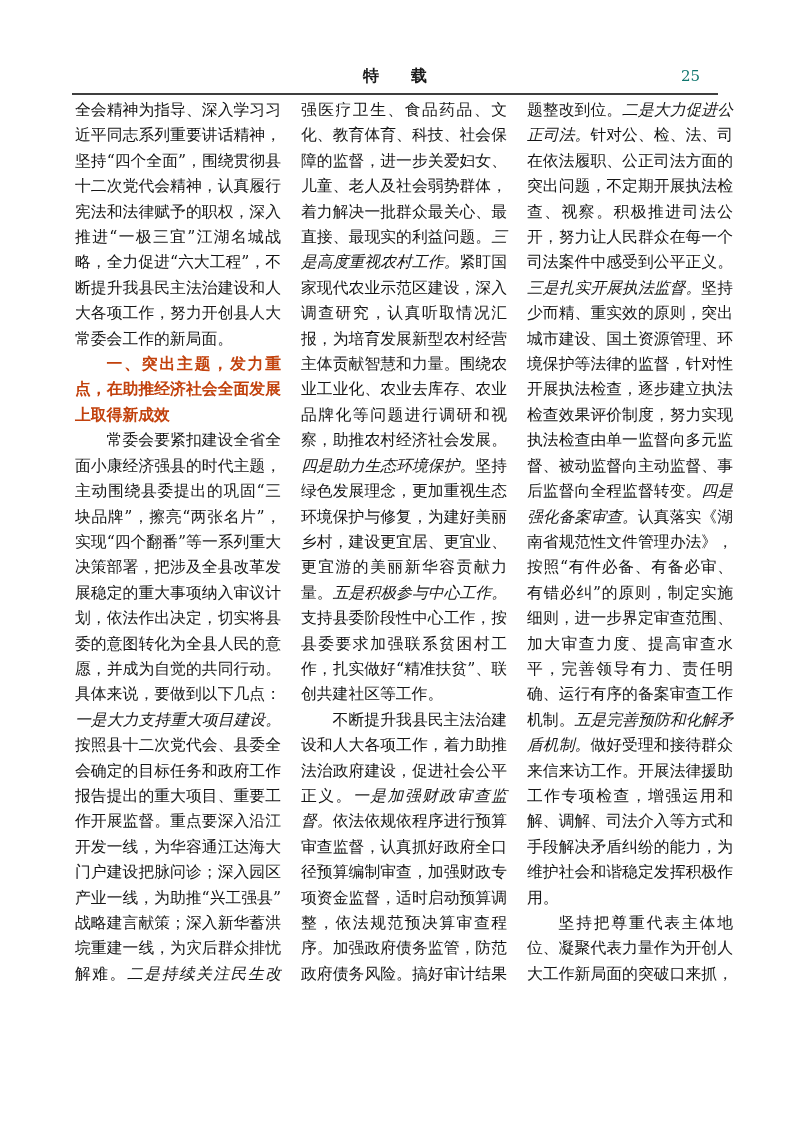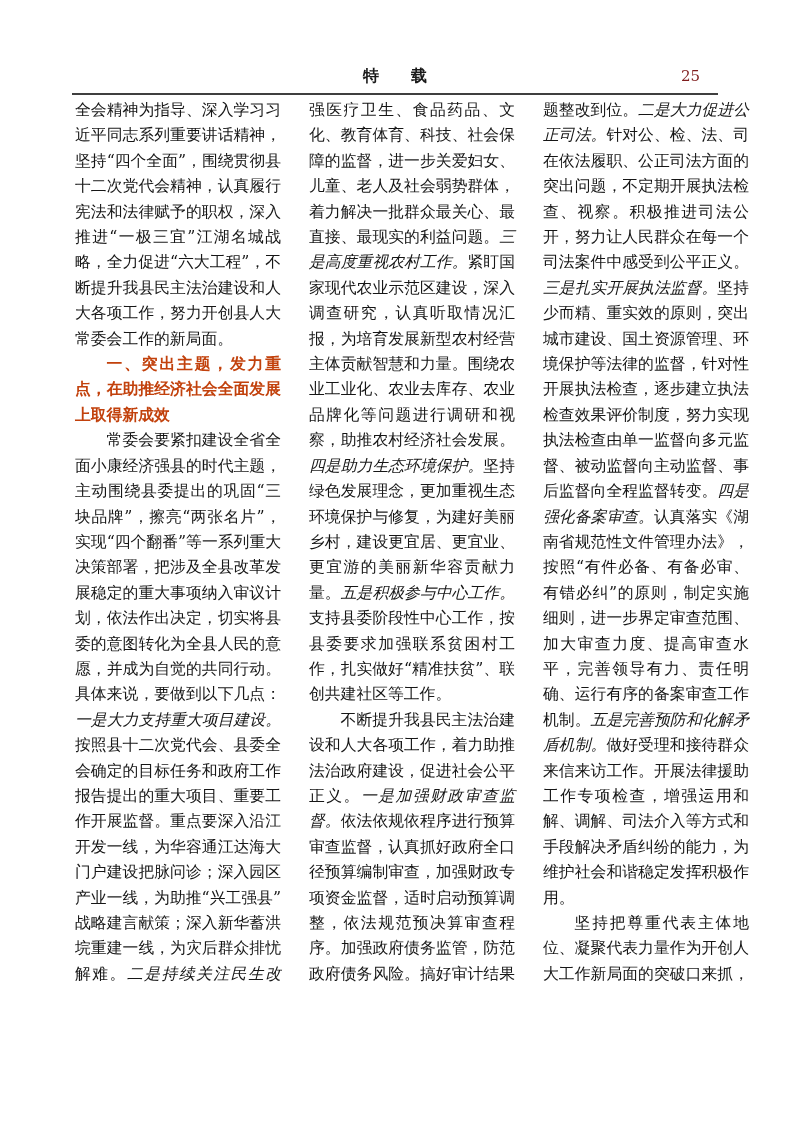"25" .page-number { color: #7f1d1d -> #0f766e }
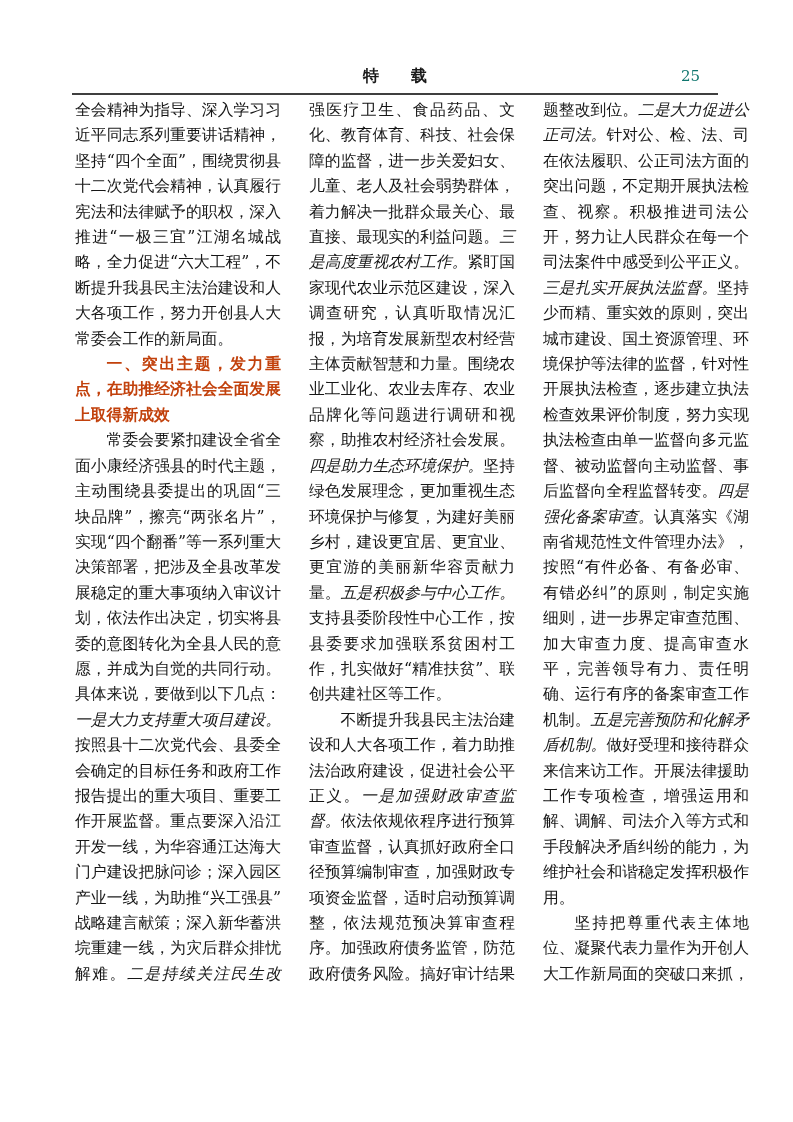"全会精神为指导、深入学习习近平同志系列重要讲话精神，坚持“四个全面”，围绕贯彻县" .columns { gap: 28px -> 20px }
